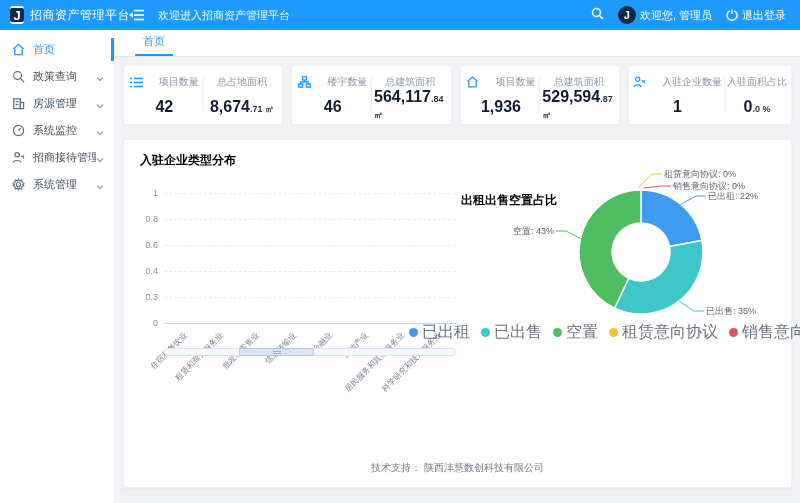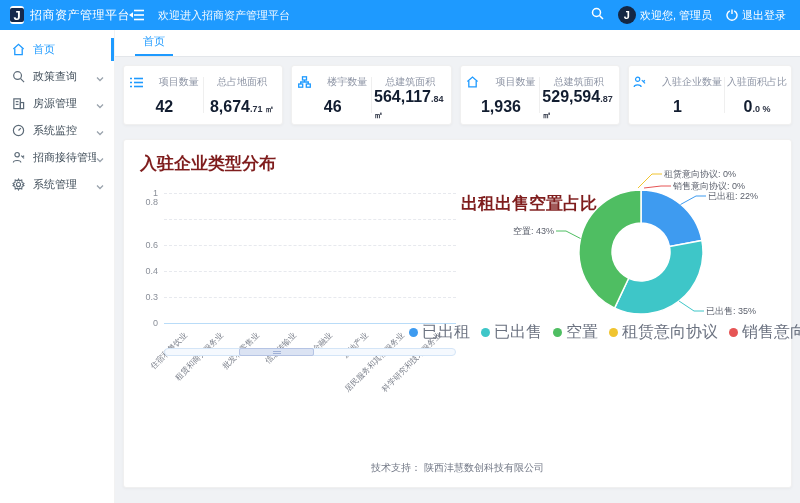"入驻企业类型分布" .chart-title { color: #7f1d1d -> #000000; font-size: 17px -> 12px }
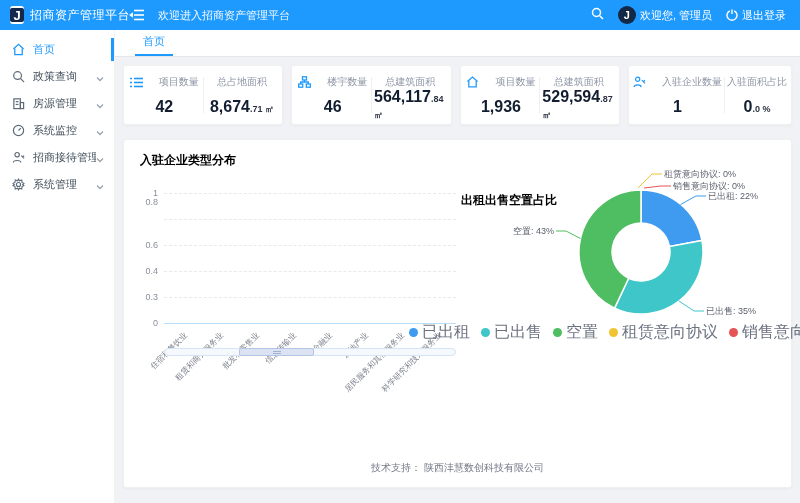"0.8" span.ytick { top: 57px -> 74px }
